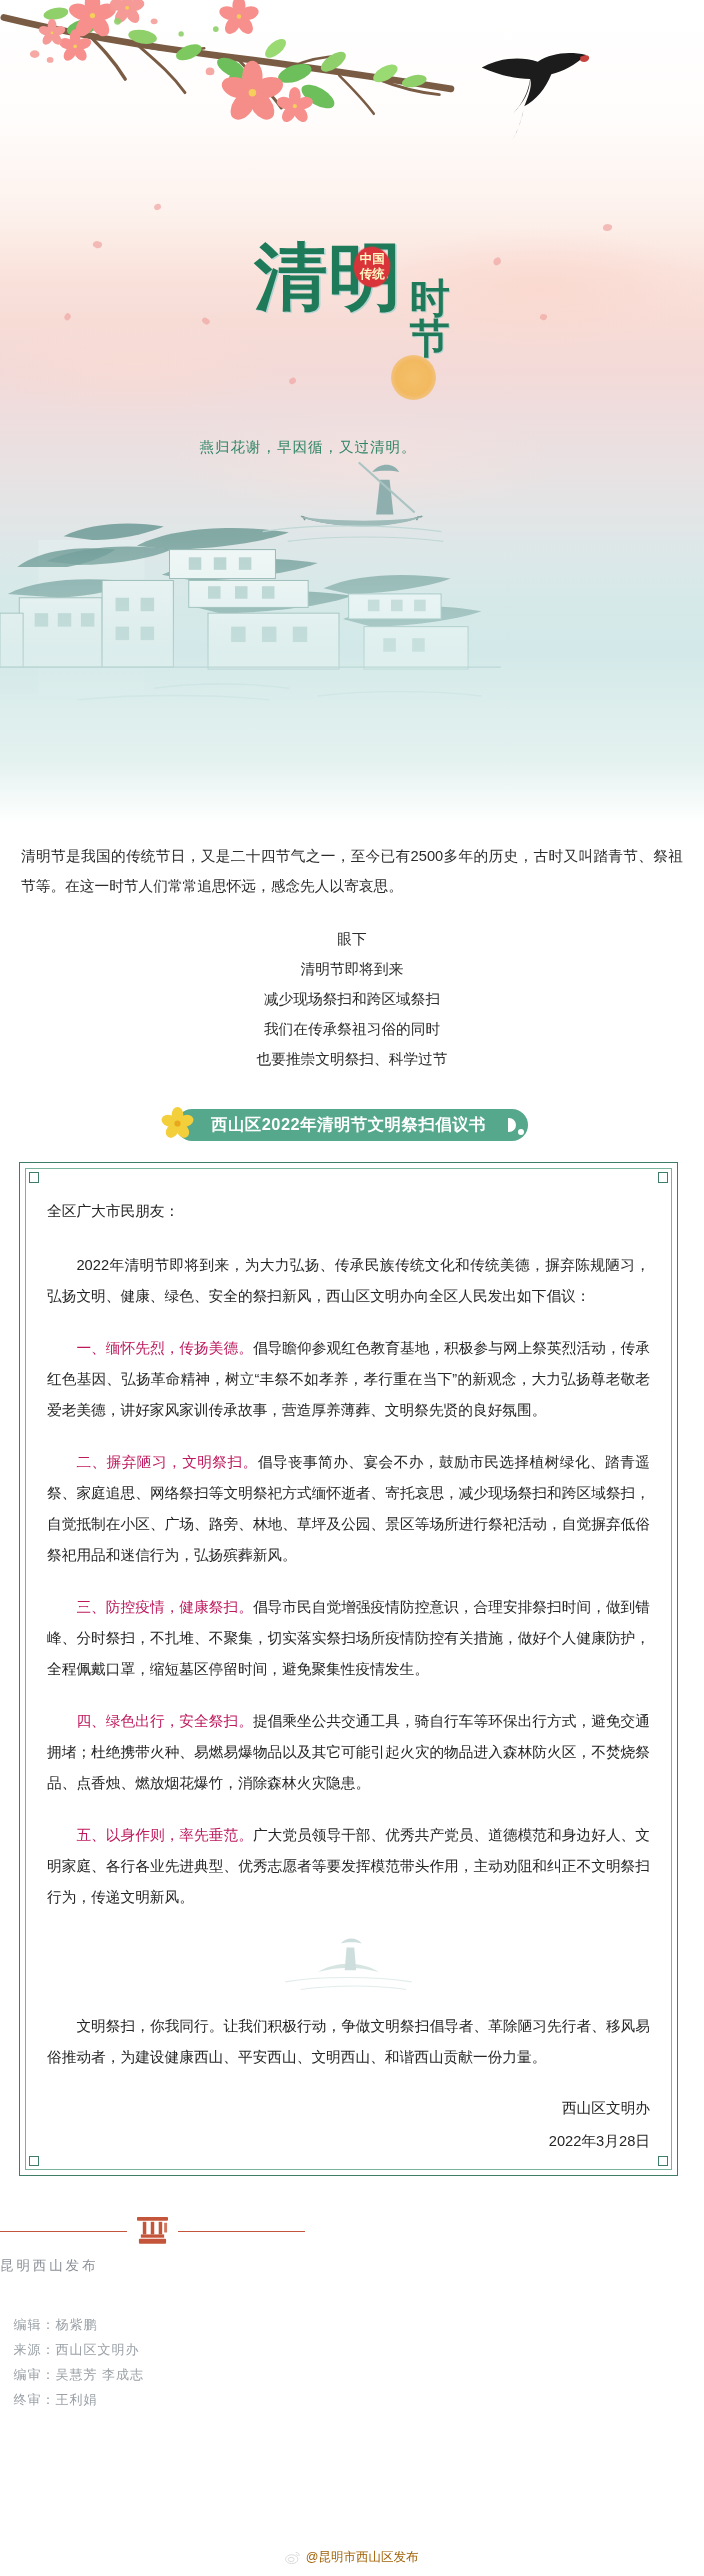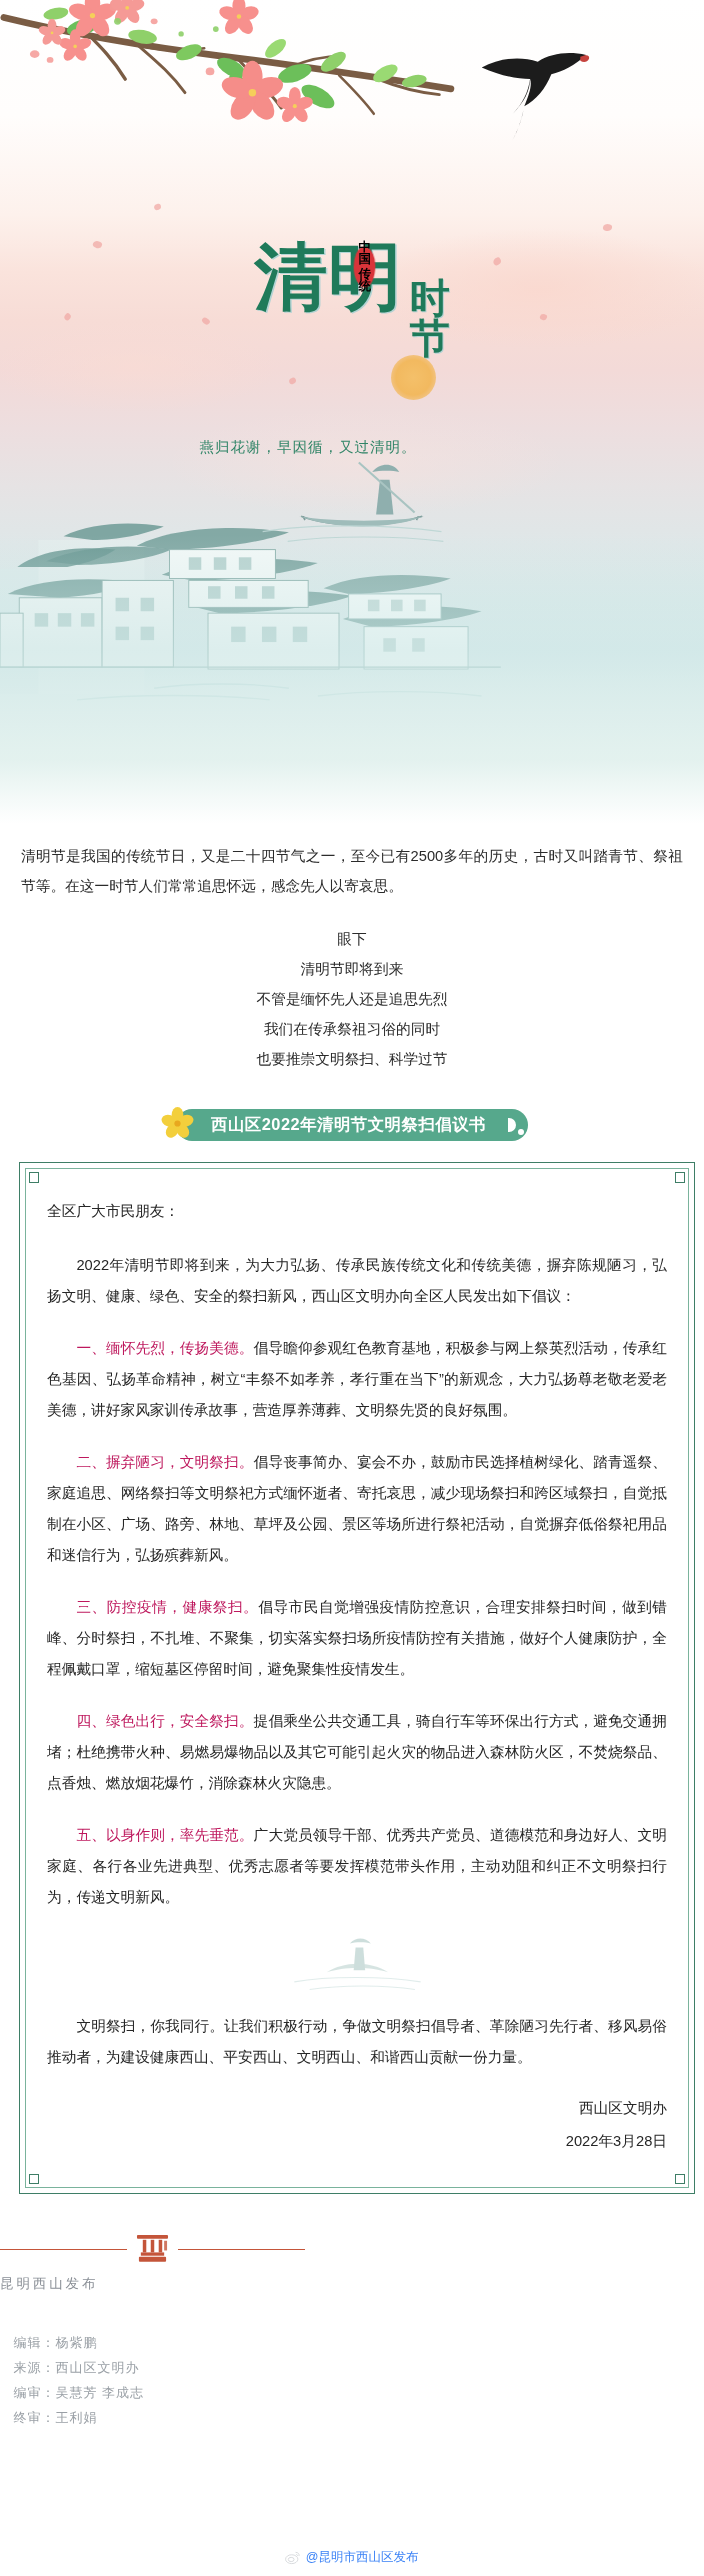"中国" .seal { color: #000000 -> #fef9c3; width: 21px -> 36px }
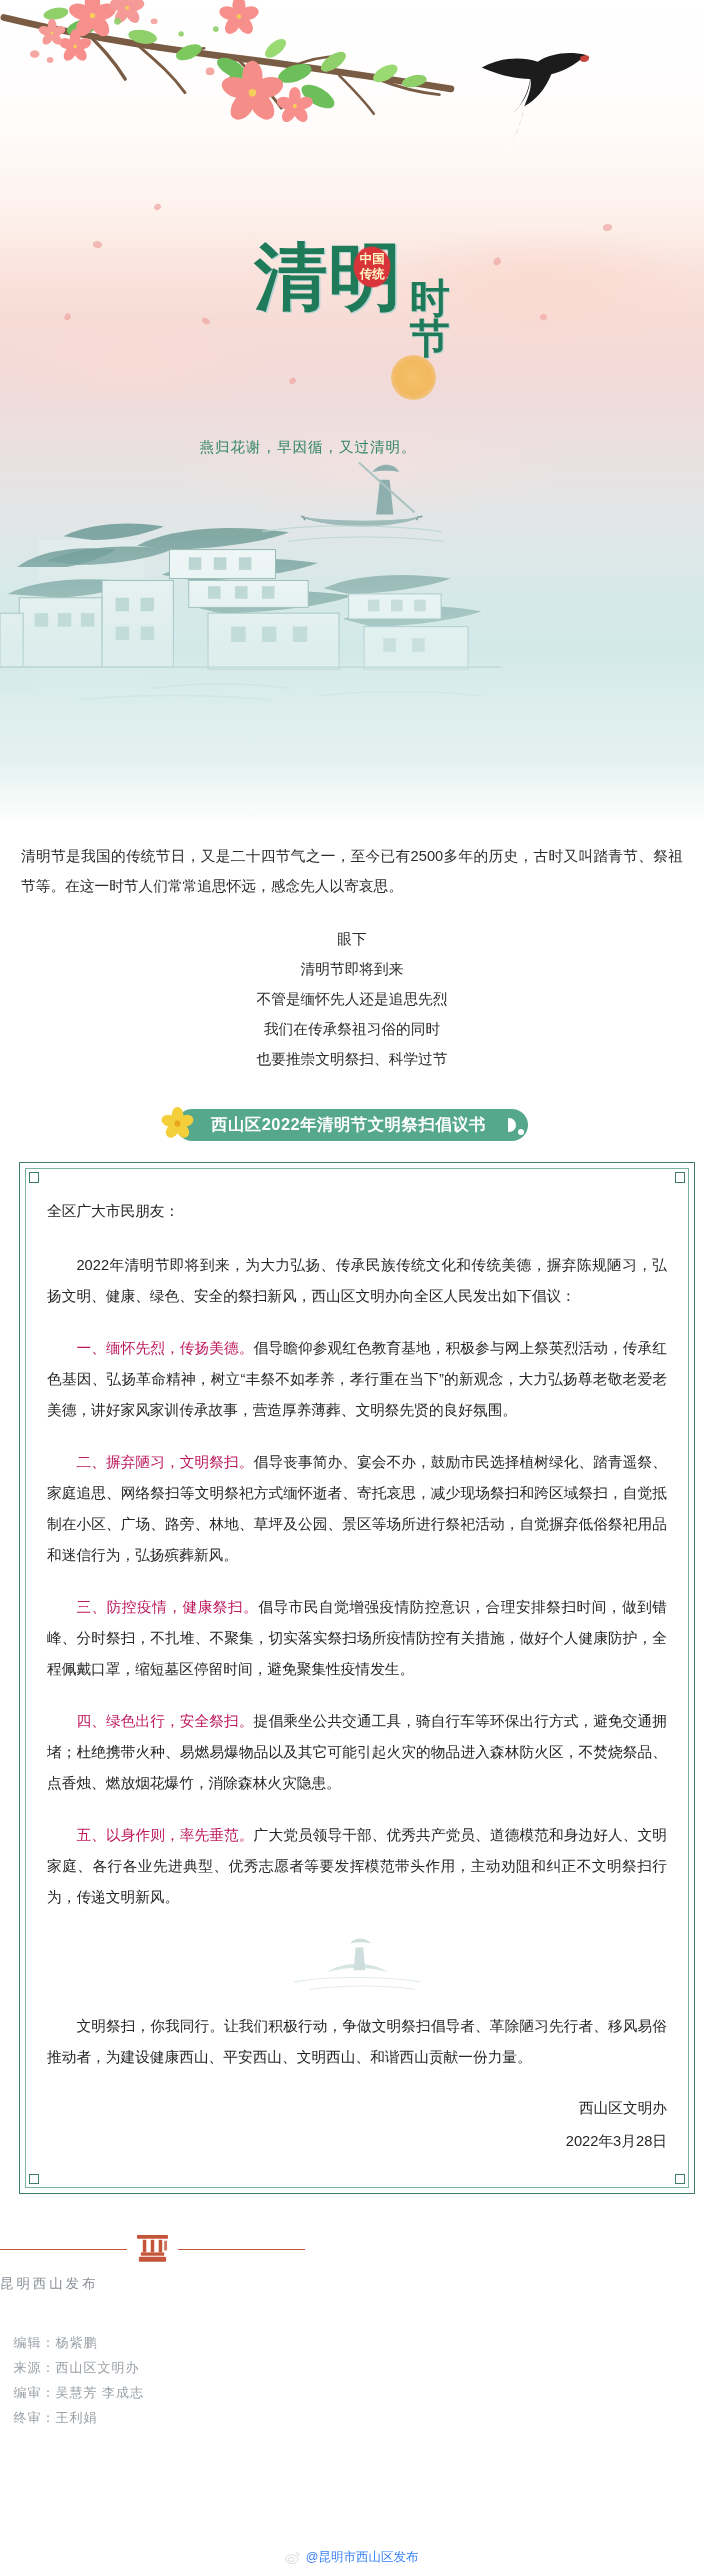"不管是缅怀先人还是追思先烈" div { text: 不管是缅怀先人还是追思先烈 -> 减少现场祭扫和跨区域祭扫 }
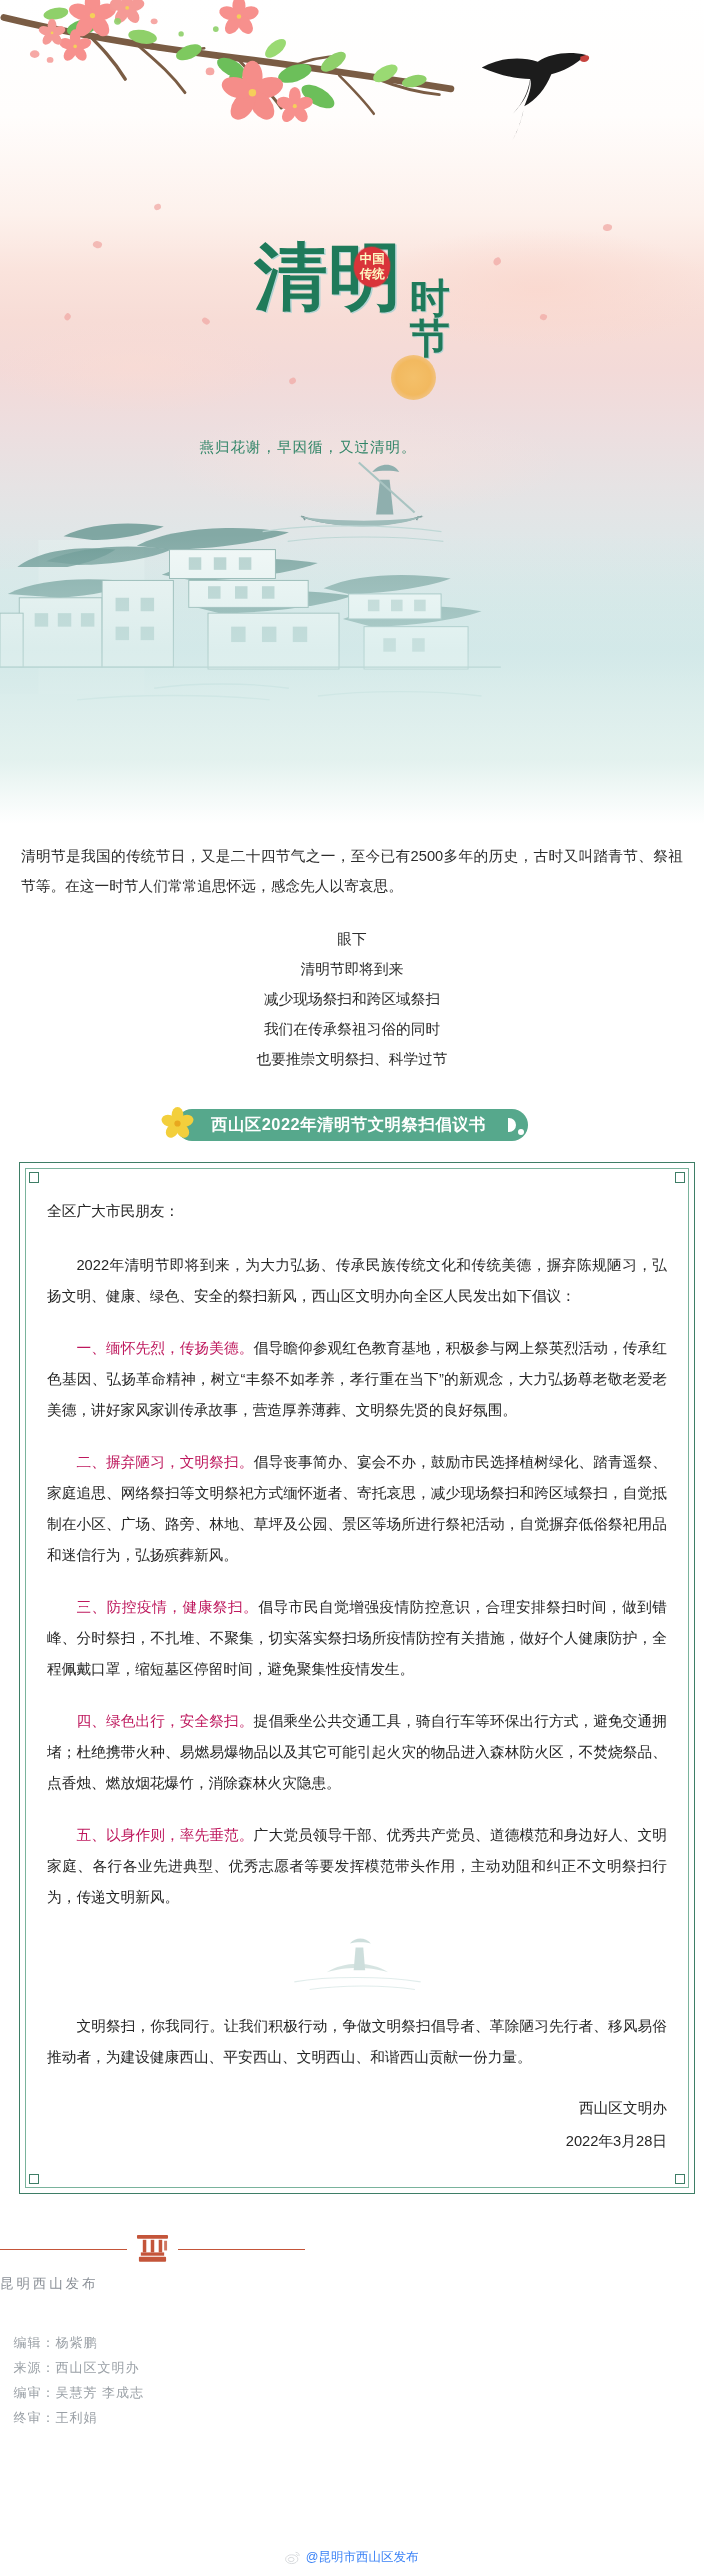"全区广大市民朋友：" .doc { margin: 21px 9px 0 19px -> 21px 26px 0 19px; padding: 33px 27px 37px 27px -> 33px 27px 19px 27px }
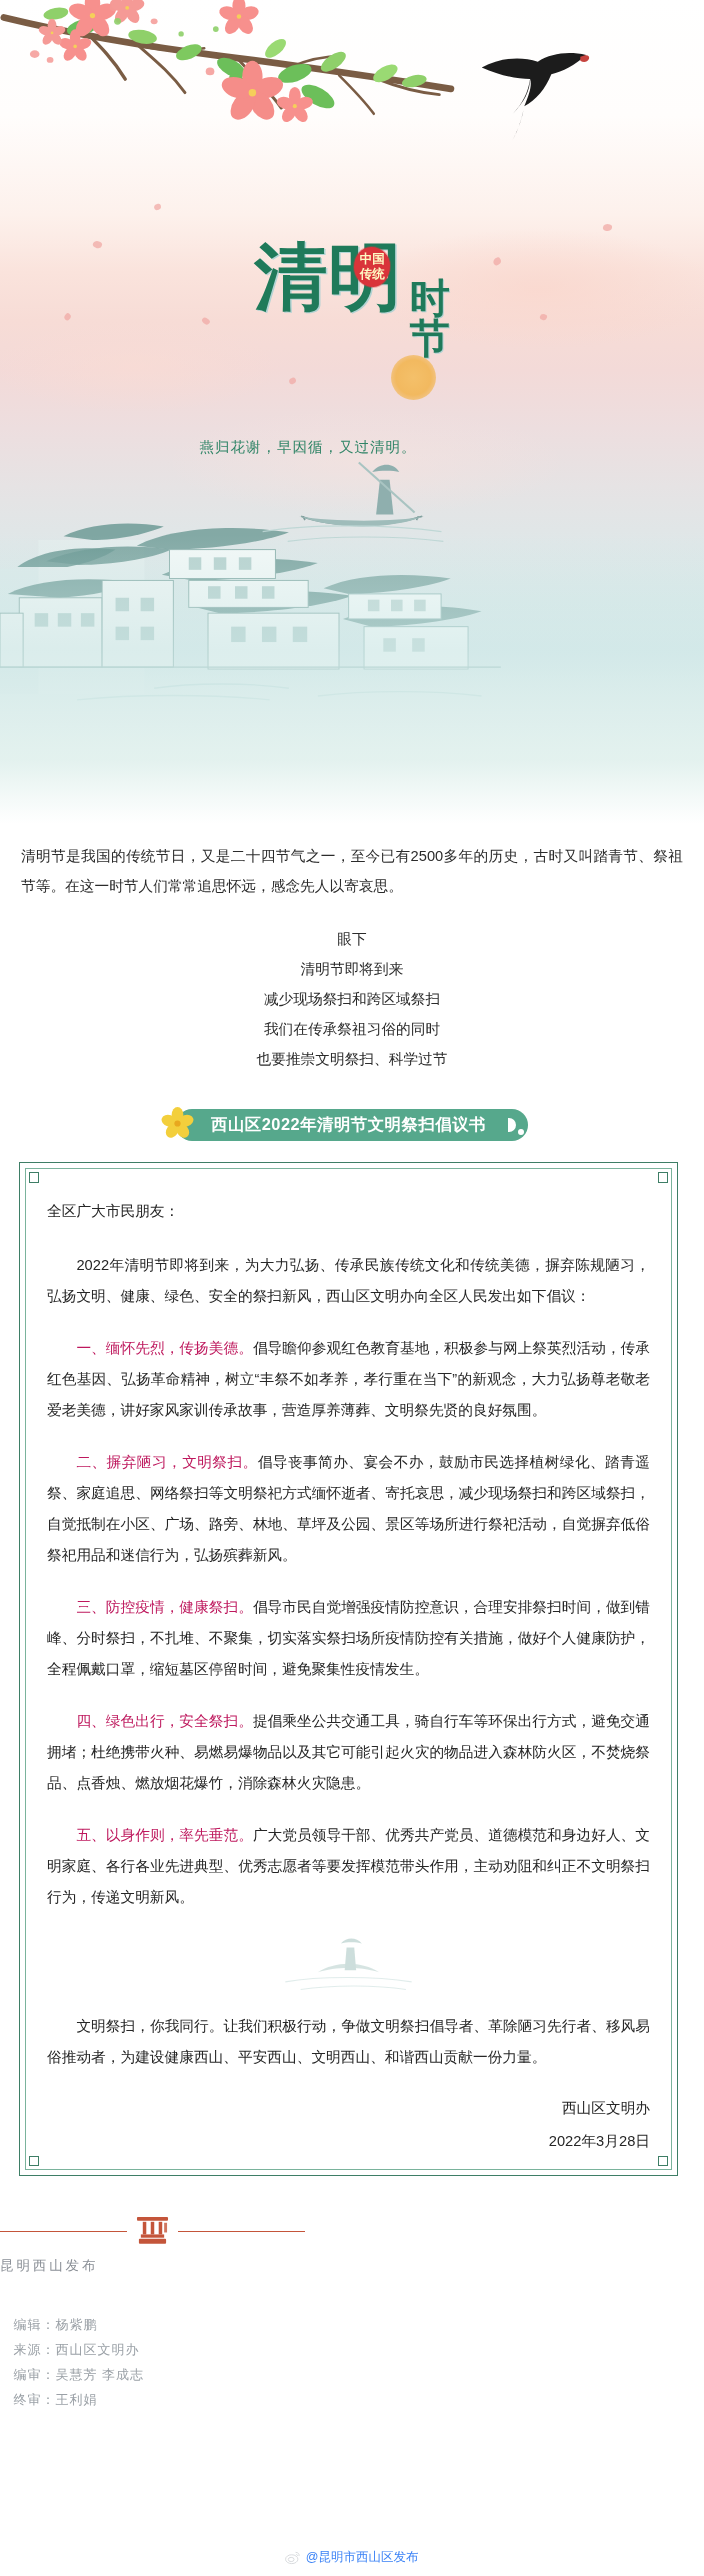"@昆明市西山区发布" .weibo-mark { color: #3b82f6 -> #a16207 }
